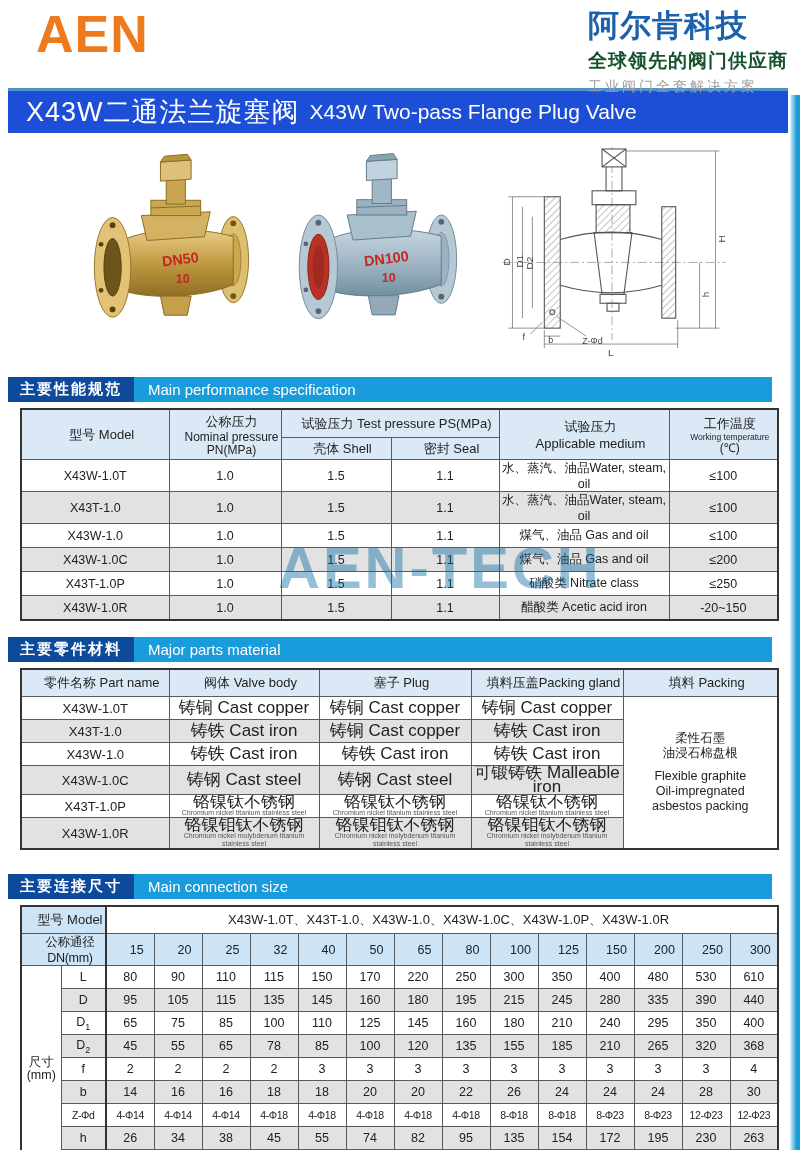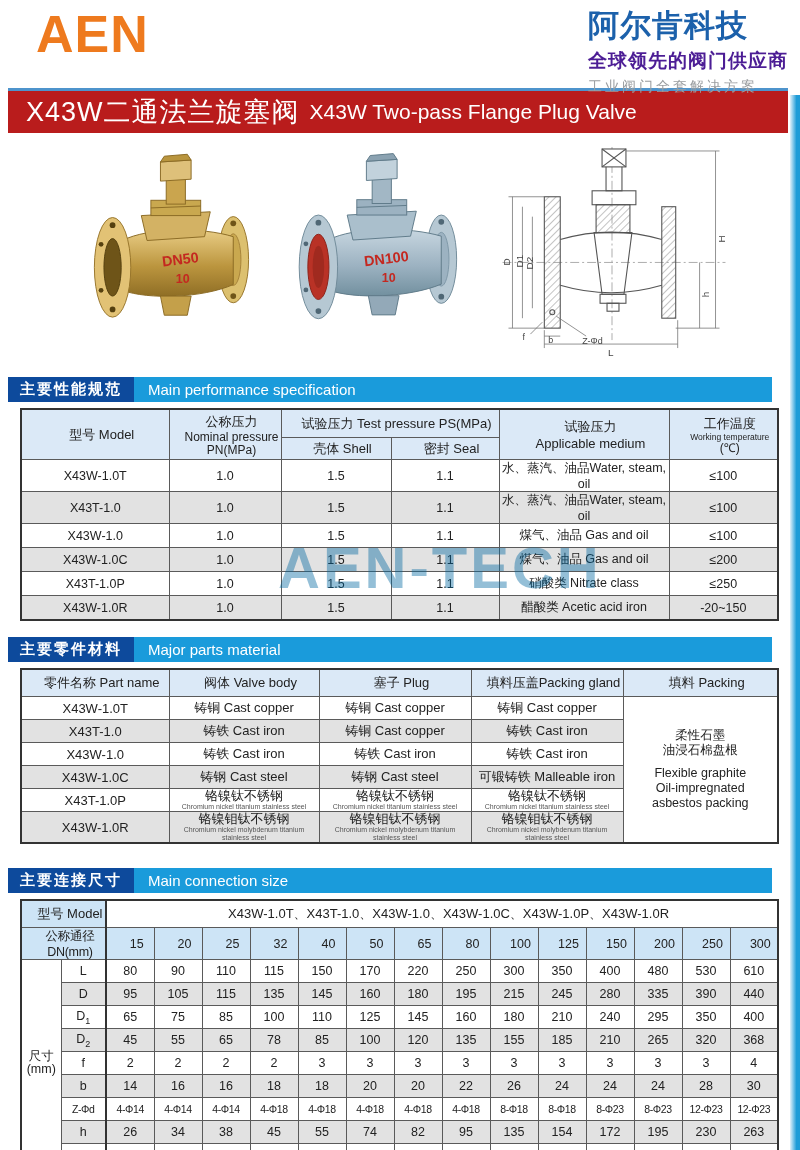"全球领先的阀门供应商" .brand-t1 { color: #4c1d95 -> #14532d }
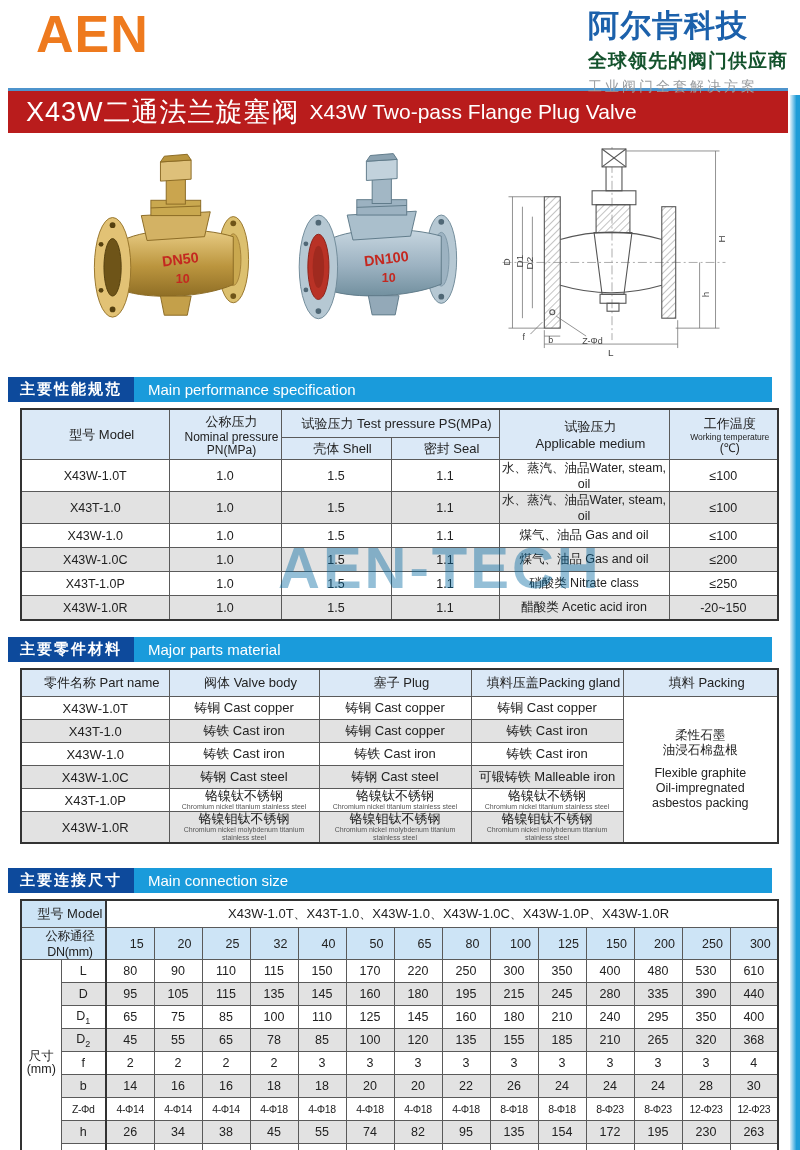"X43W二通法兰旋塞阀" .titlebar { background: #b91c1c -> #1d4ed8 }
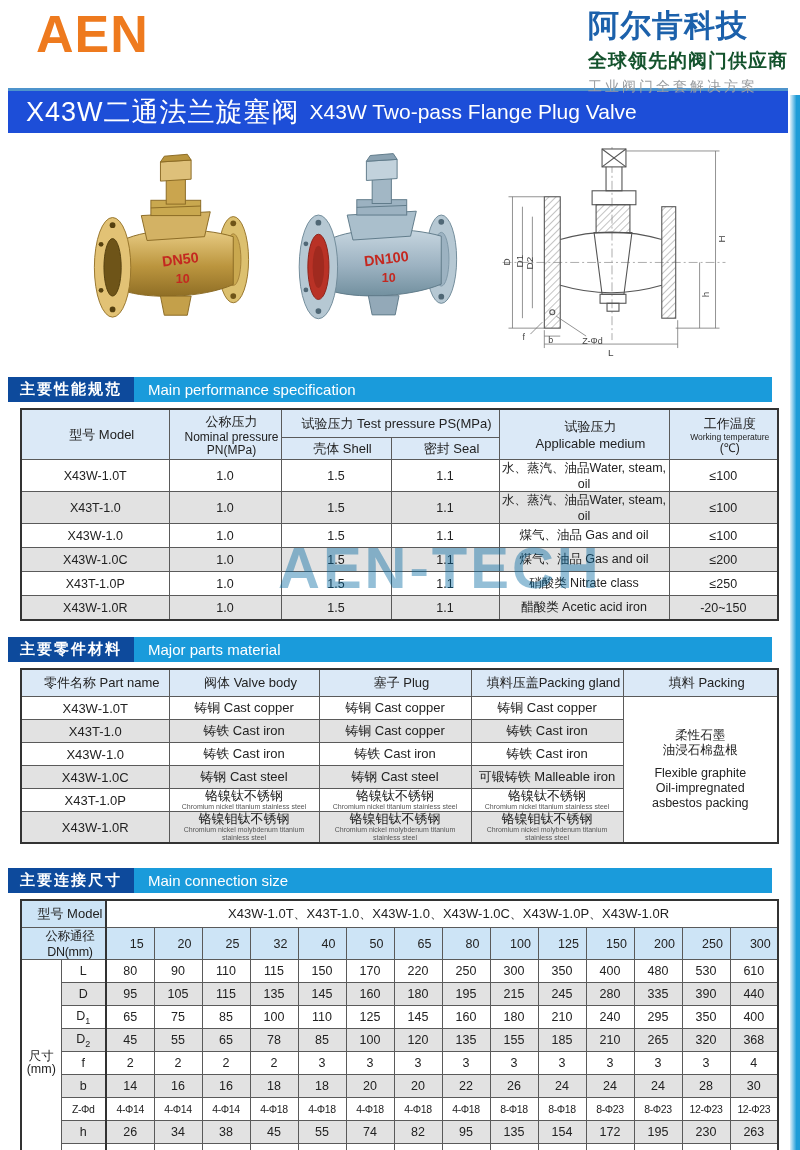"铸铜 Cast copper" .mat-main { font-size: 13px -> 17px }
